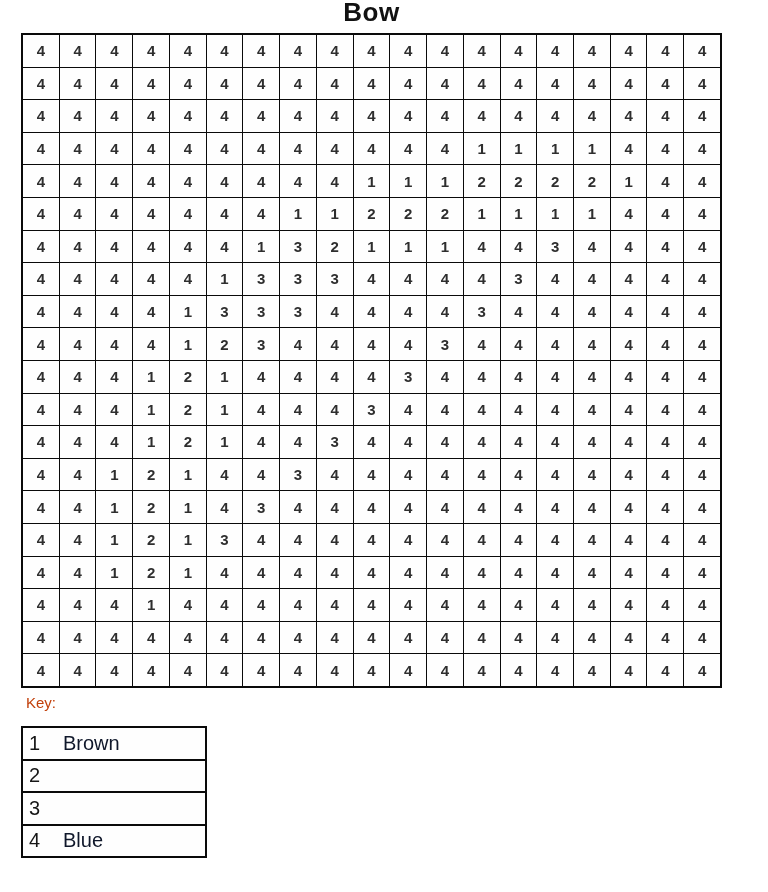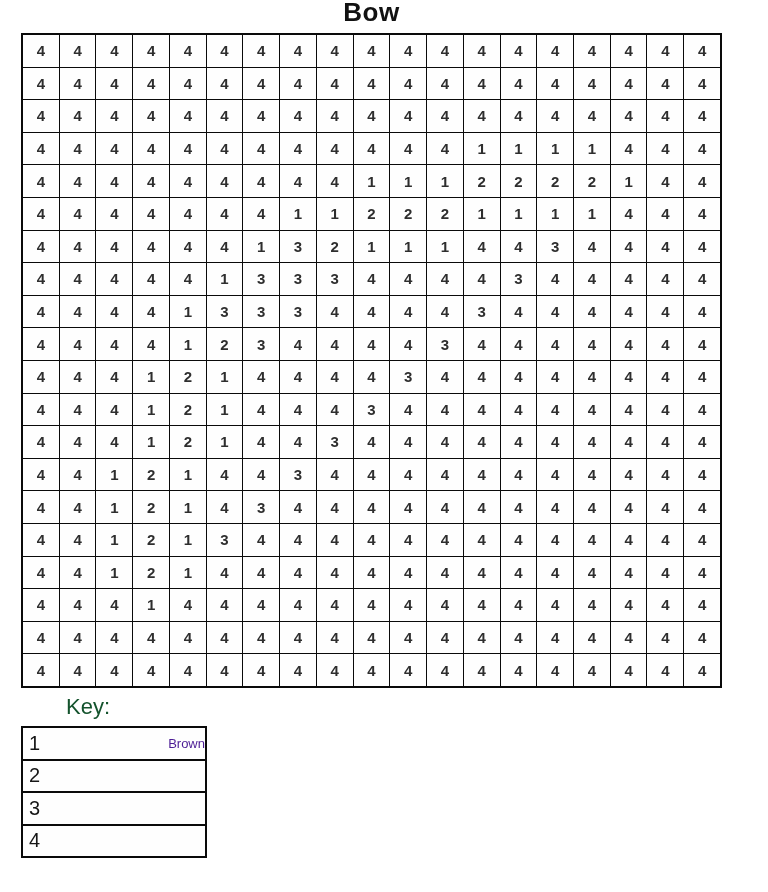"Key:" .key-label { color: #14532d -> #c2410c; font-size: 22px -> 15px; margin-left: 40px -> none }
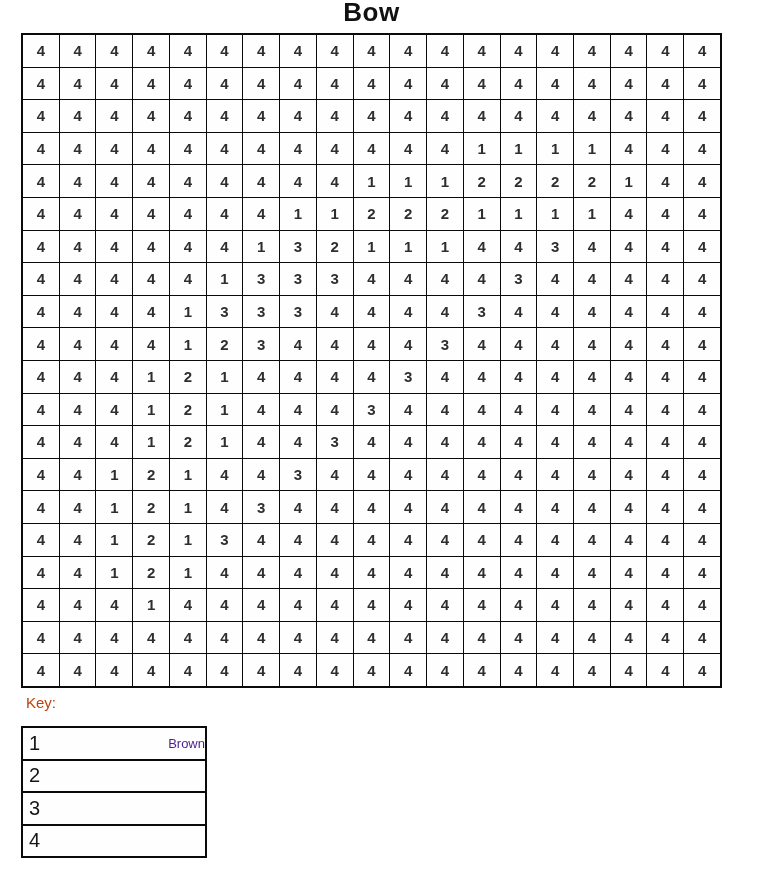"Brown" .key-name { color: #4c1d95 -> #0f172a; font-size: 13px -> 20px; text-align: right -> left }
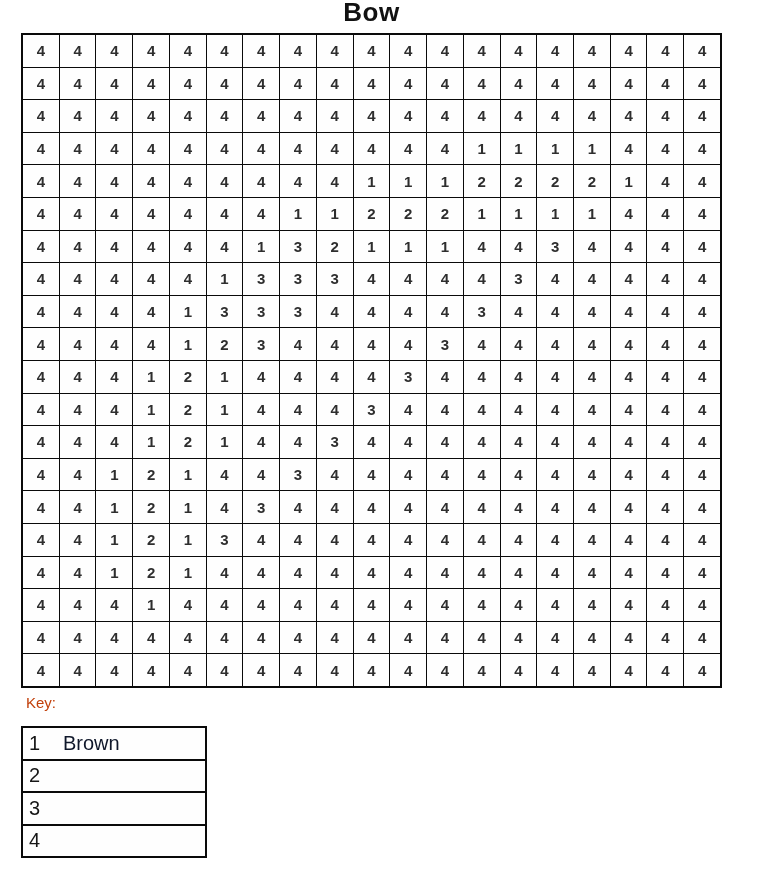"Blue" span.key-name { html: none -> <span>Blue</span> }
